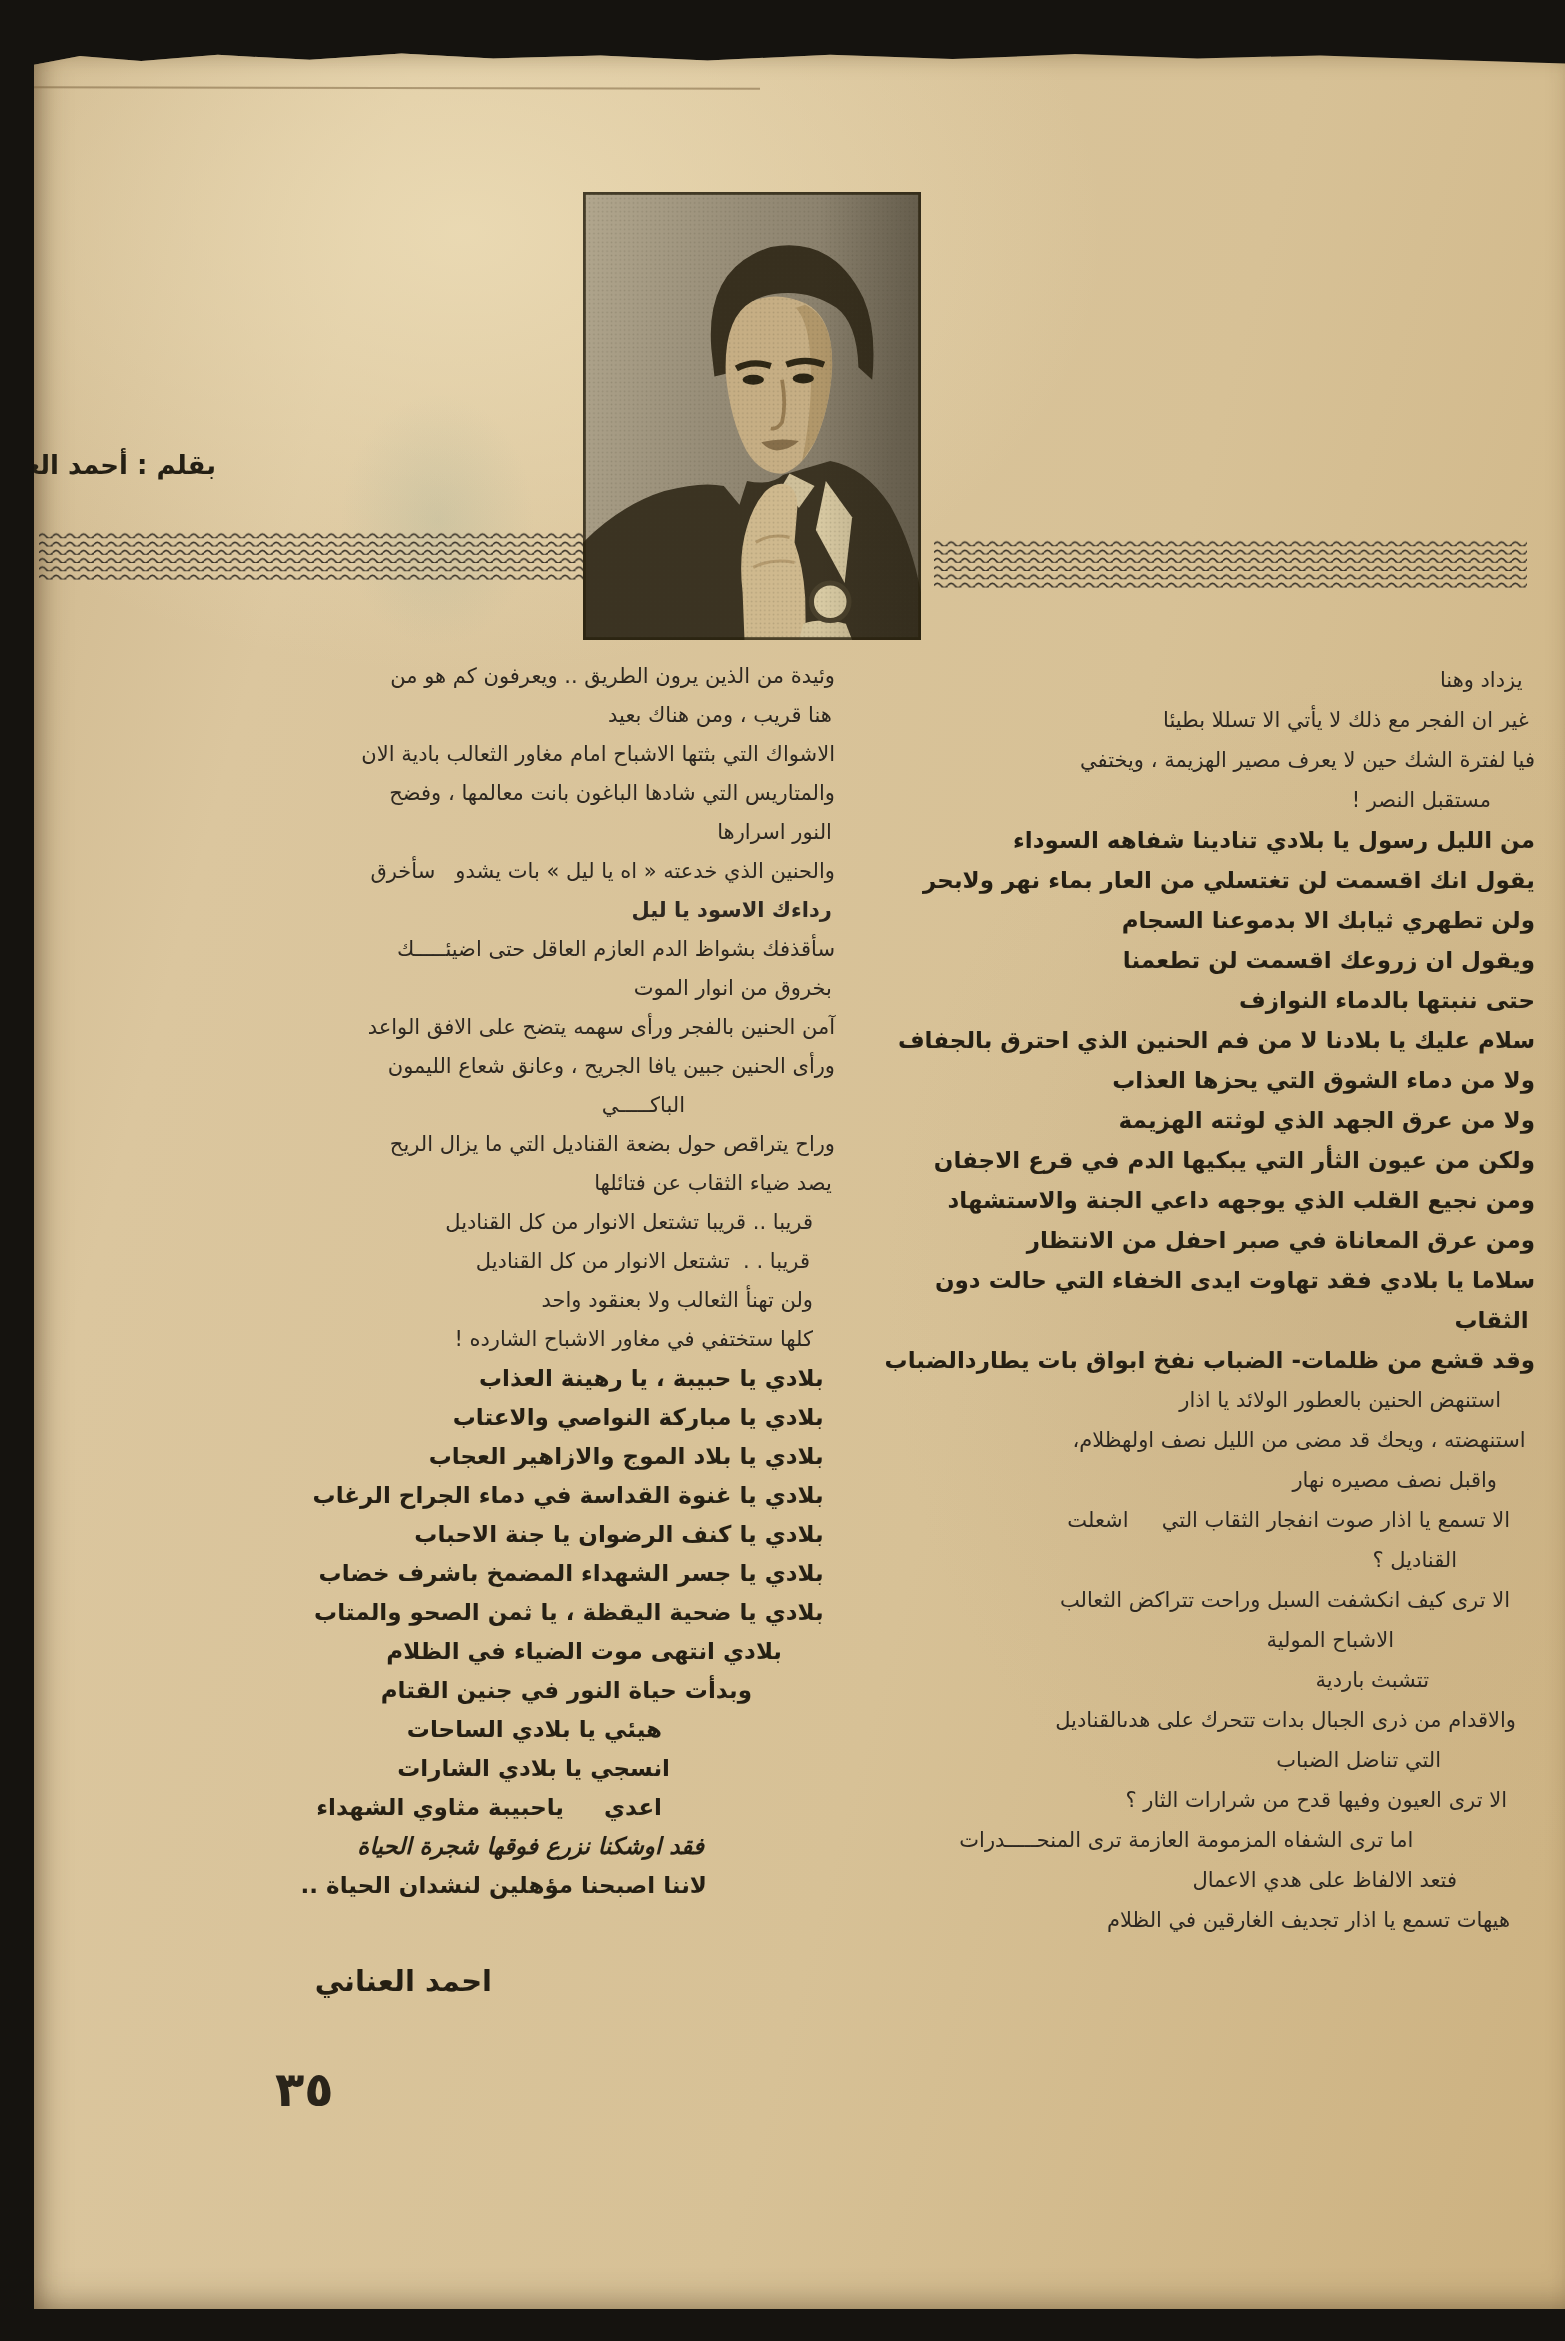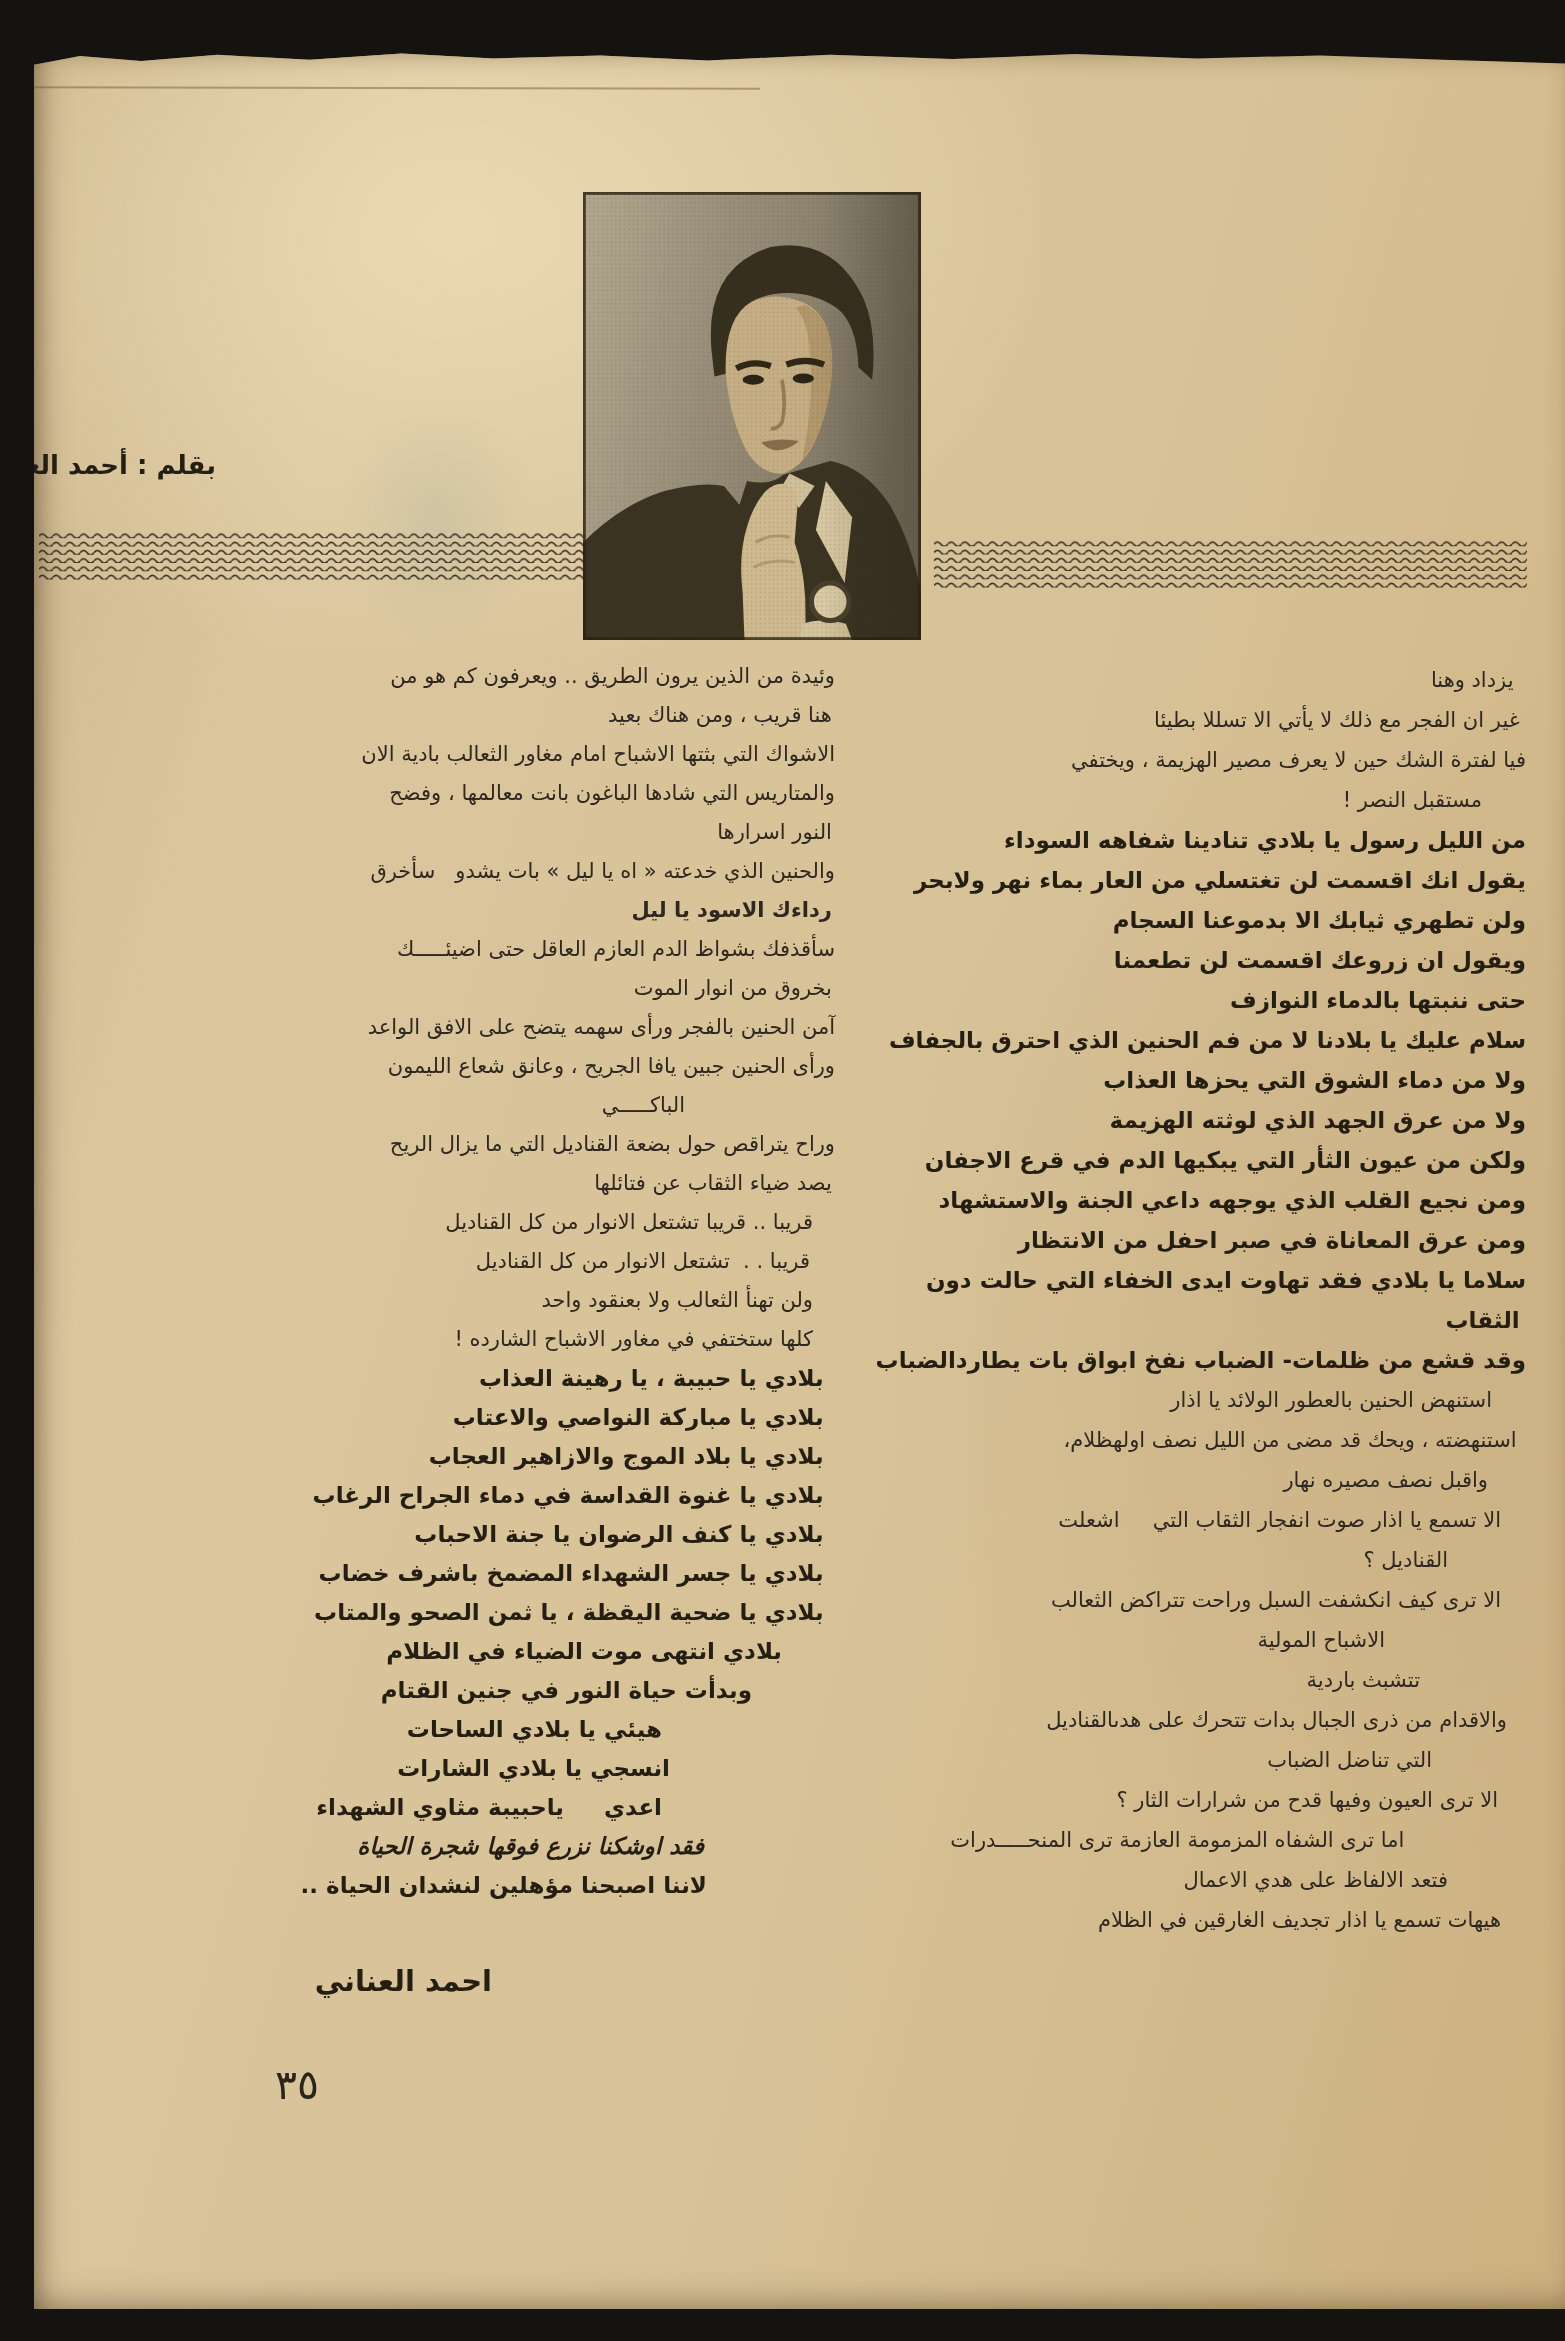"يزداد وهنا" .col-right { right: 39px -> 30px }
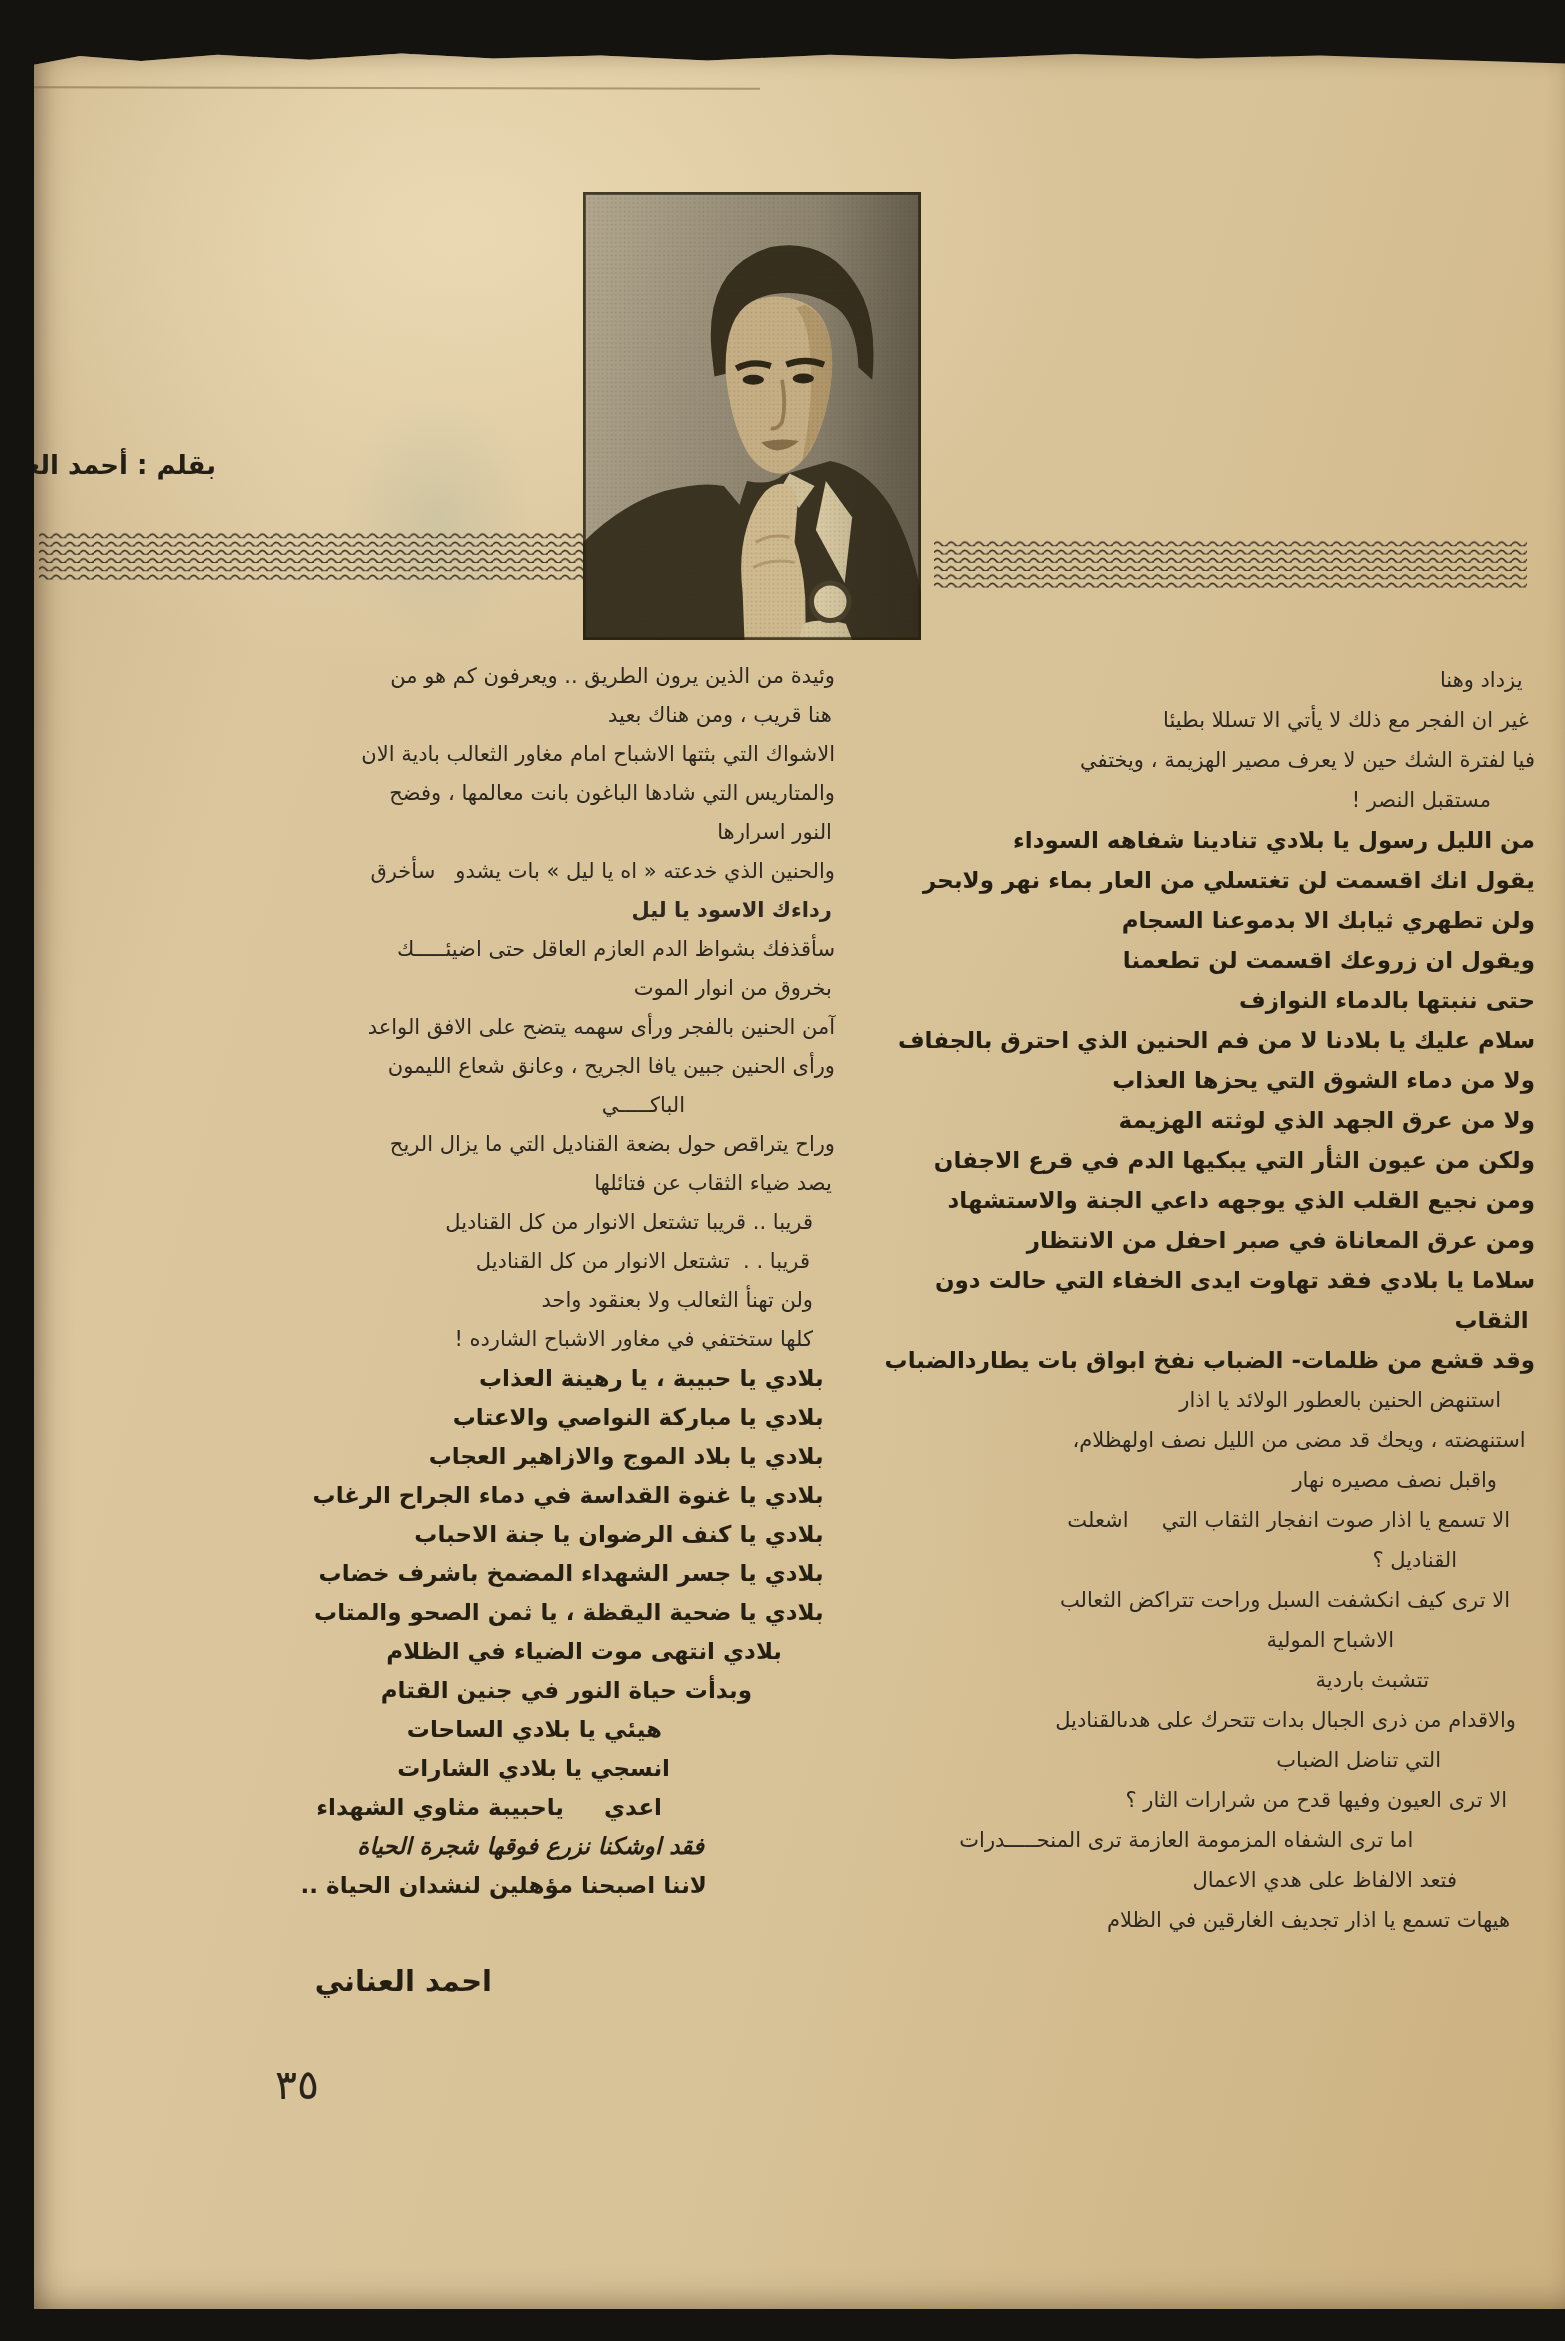"٣٥" .pagenum { font-size: 41px -> 48px; font-weight: normal -> bold }
